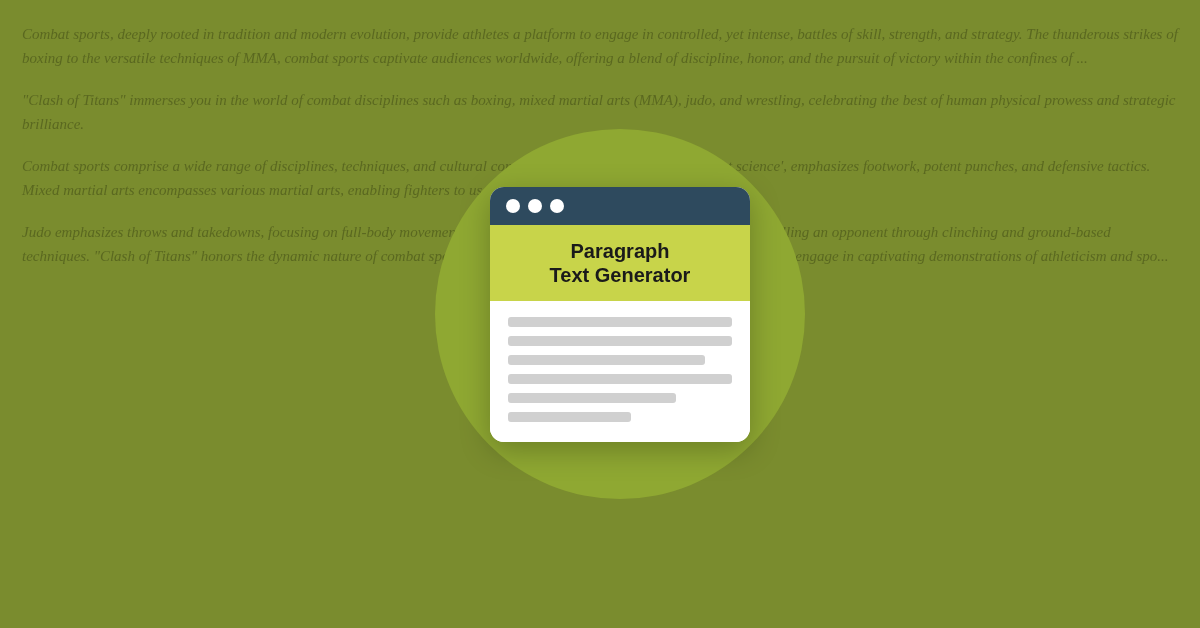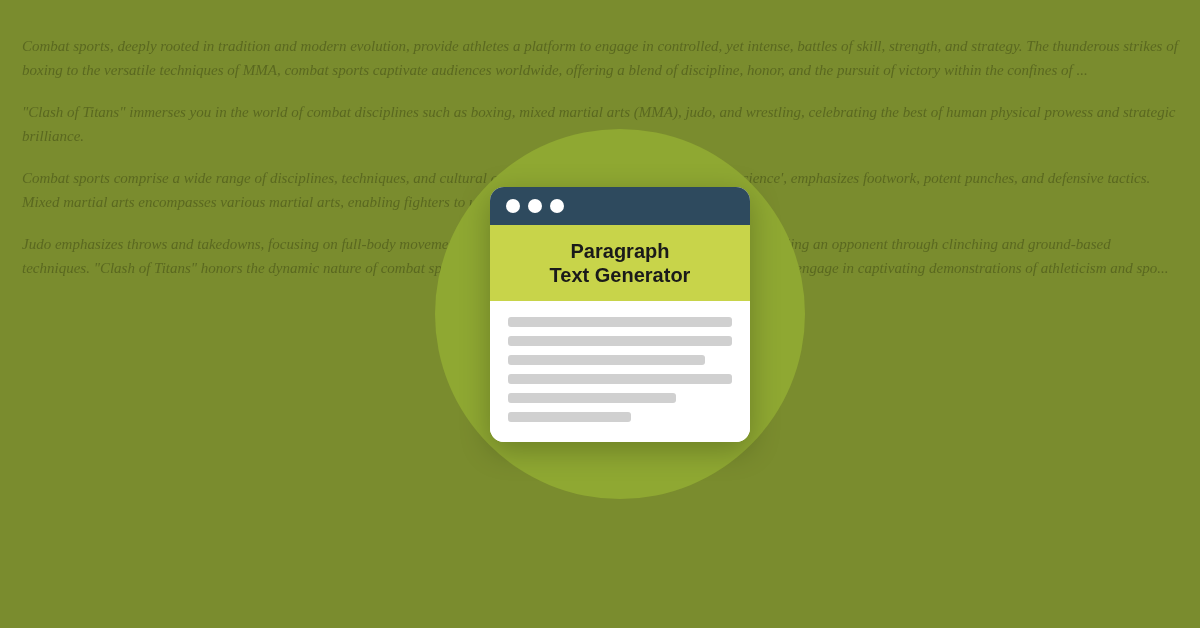"Combat sports, deeply rooted in" .background-text { padding: 34px 22px -> 22px 22px }
